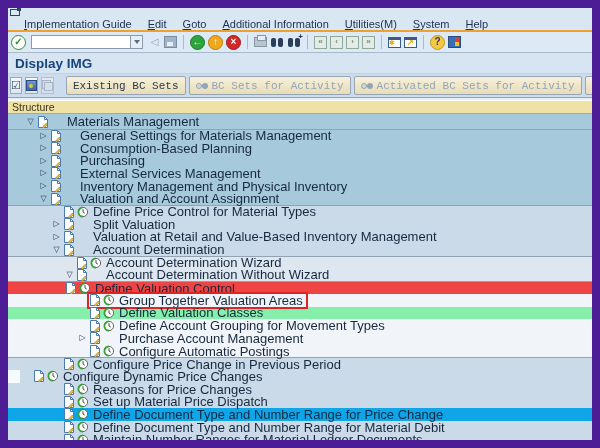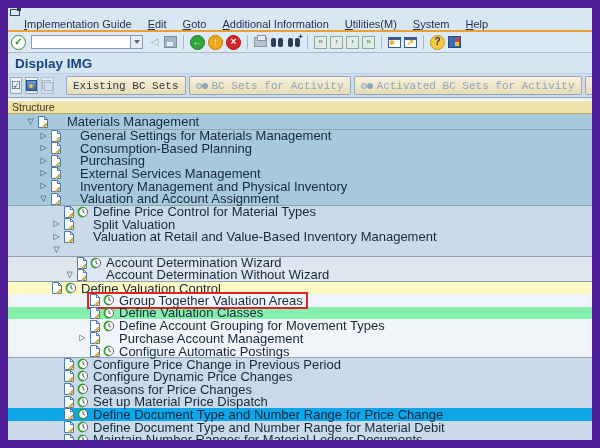"Account Determination" span.rowbox { html: none -> <span> <span> <svg> <path></path> <path></path> <path></path> </svg> </span> <span></span> <span>Account Determination</span> </span> }
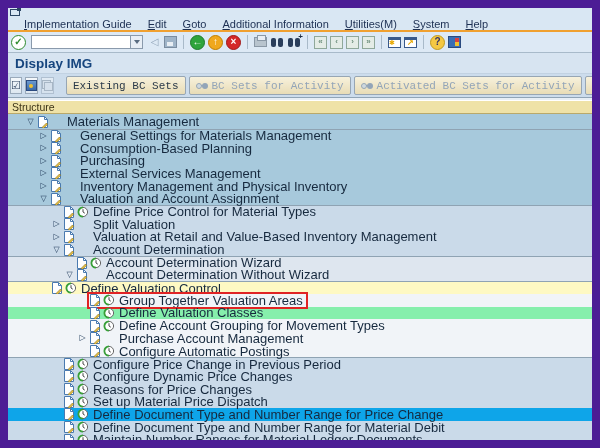"Define Valuation Control" div.trow { background: #fef9c3 -> #ef4444; padding-left: 30px -> 44px }
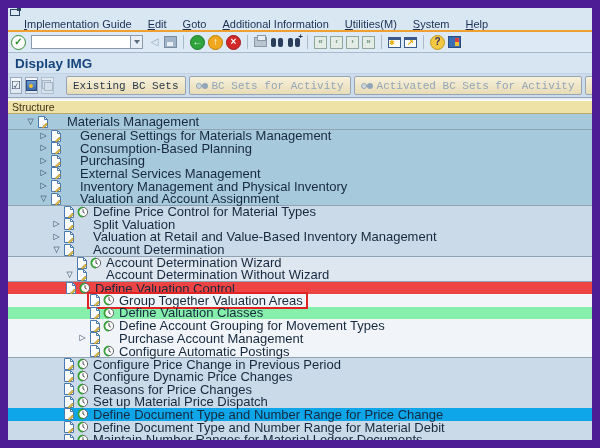"Configure Dynamic Price Changes" div.trow { margin-left: none -> 12px; padding-left: 42px -> none }
